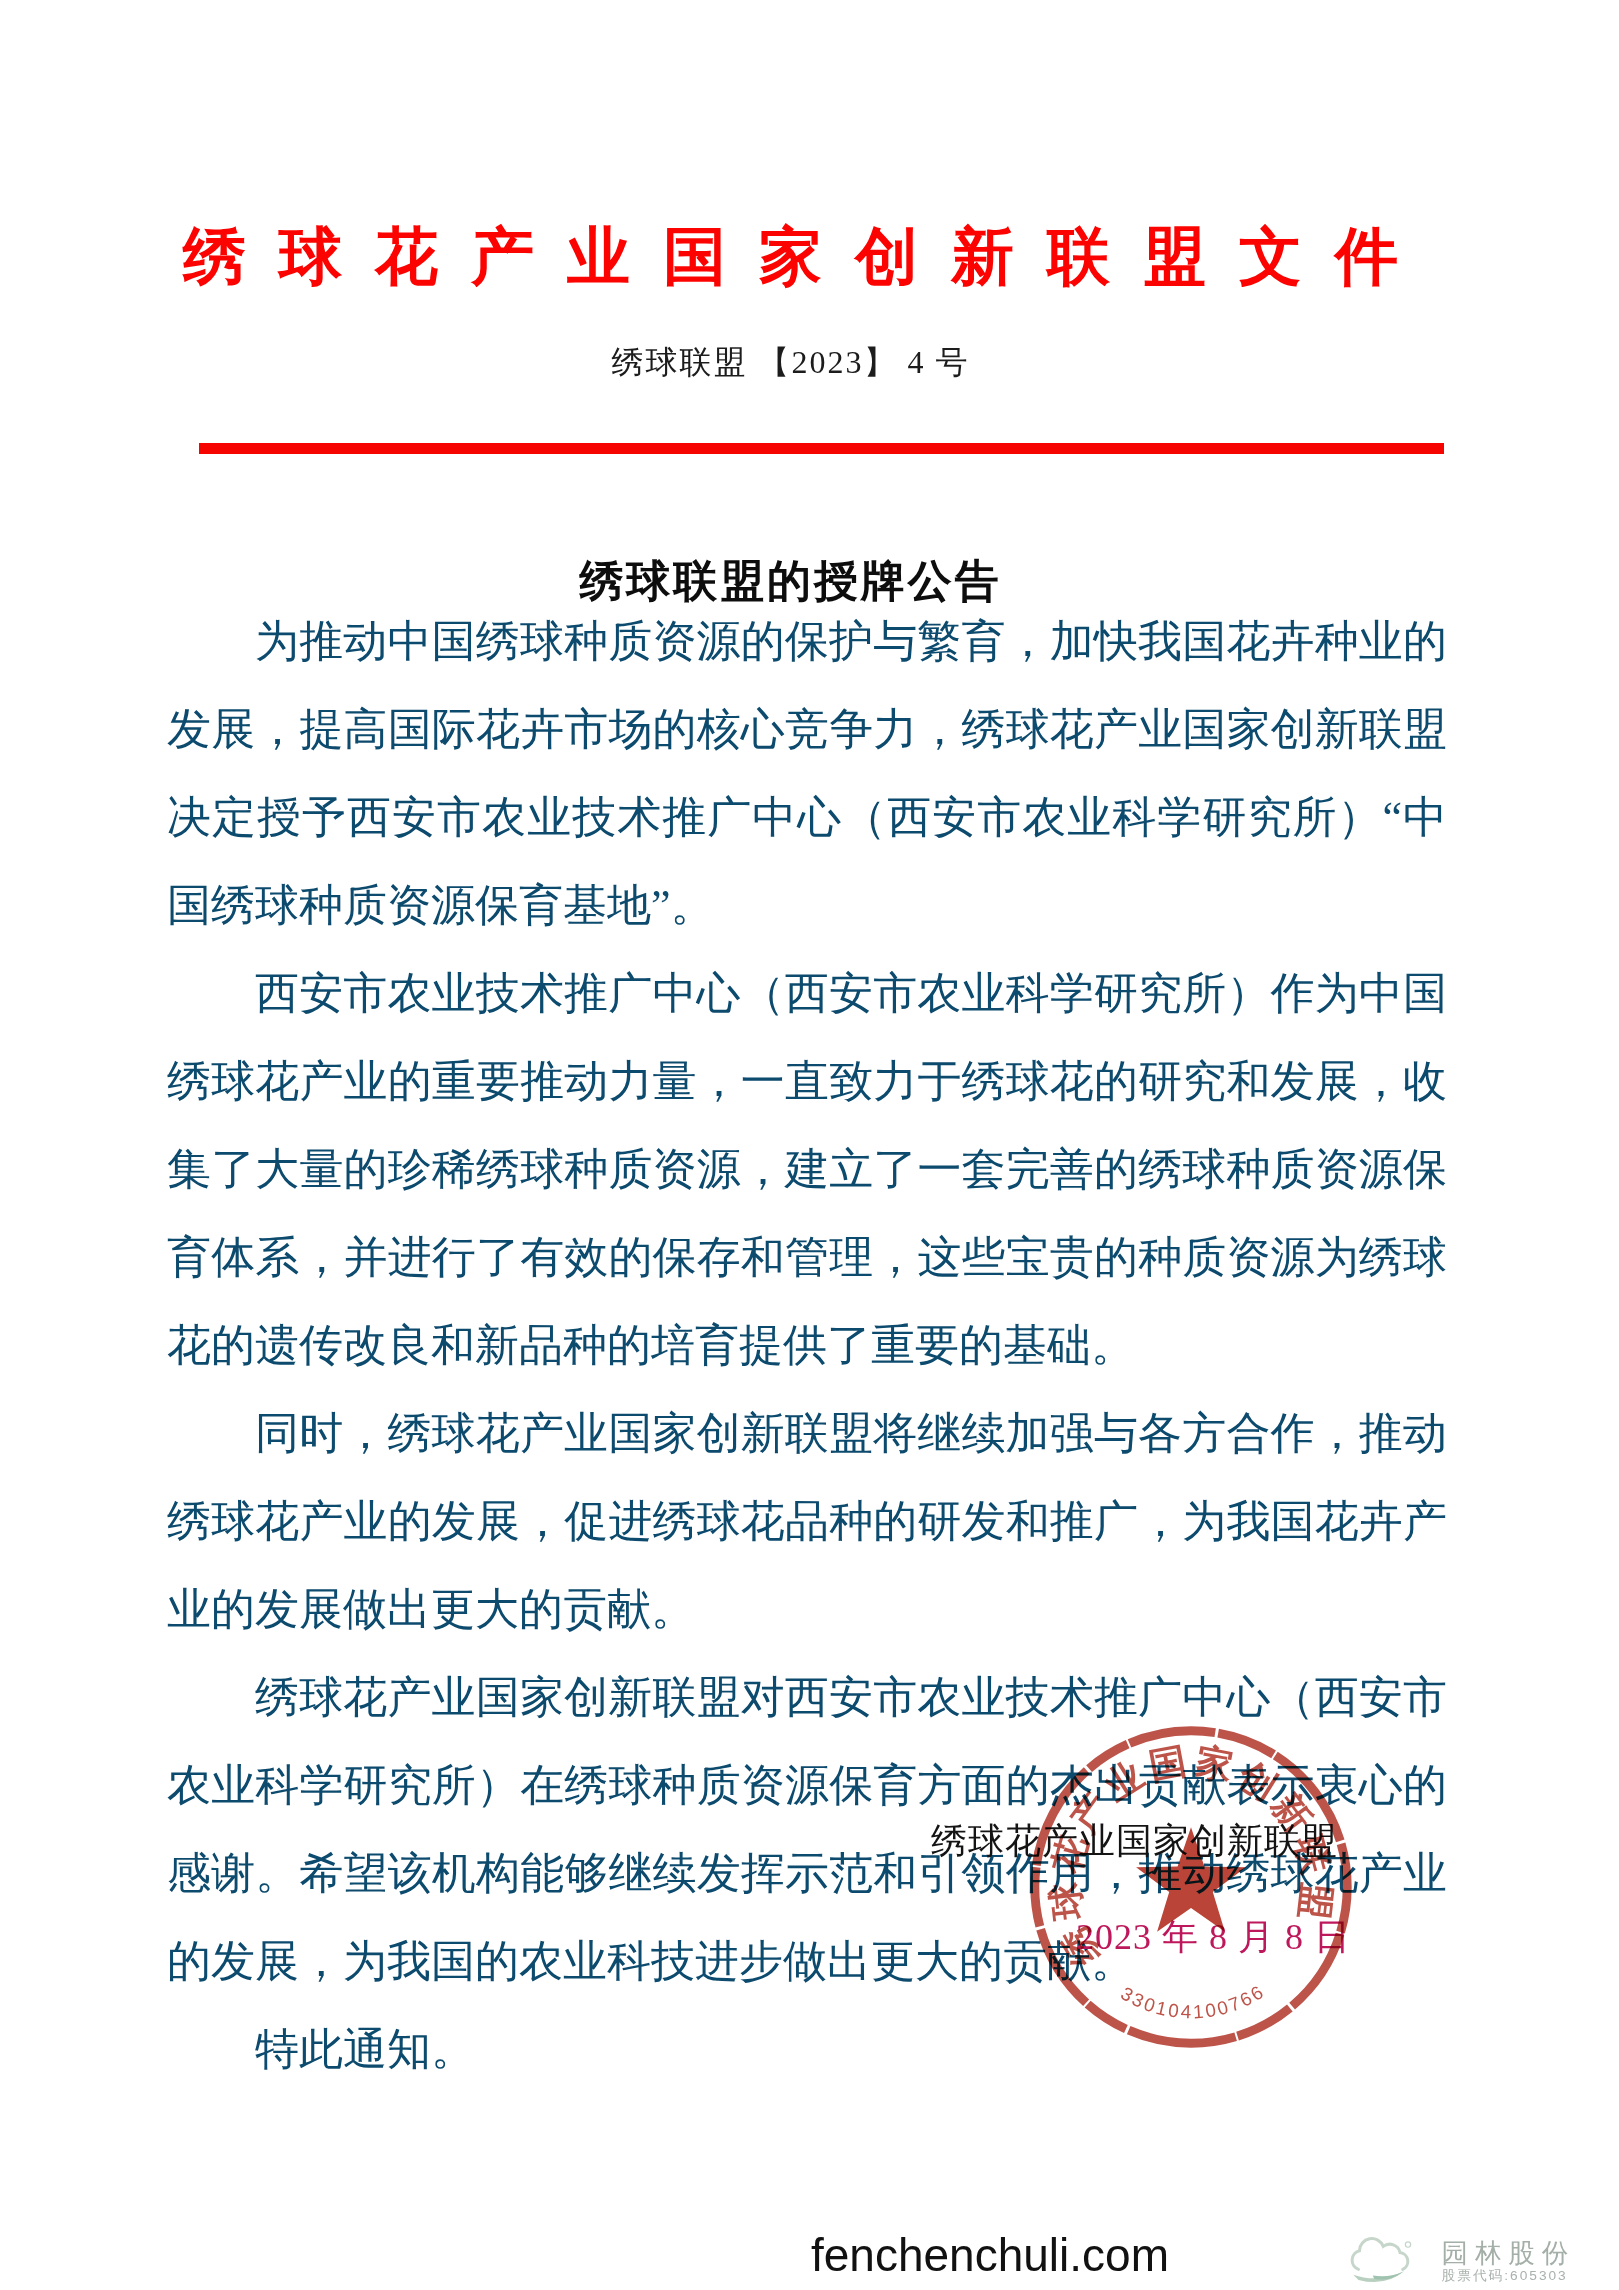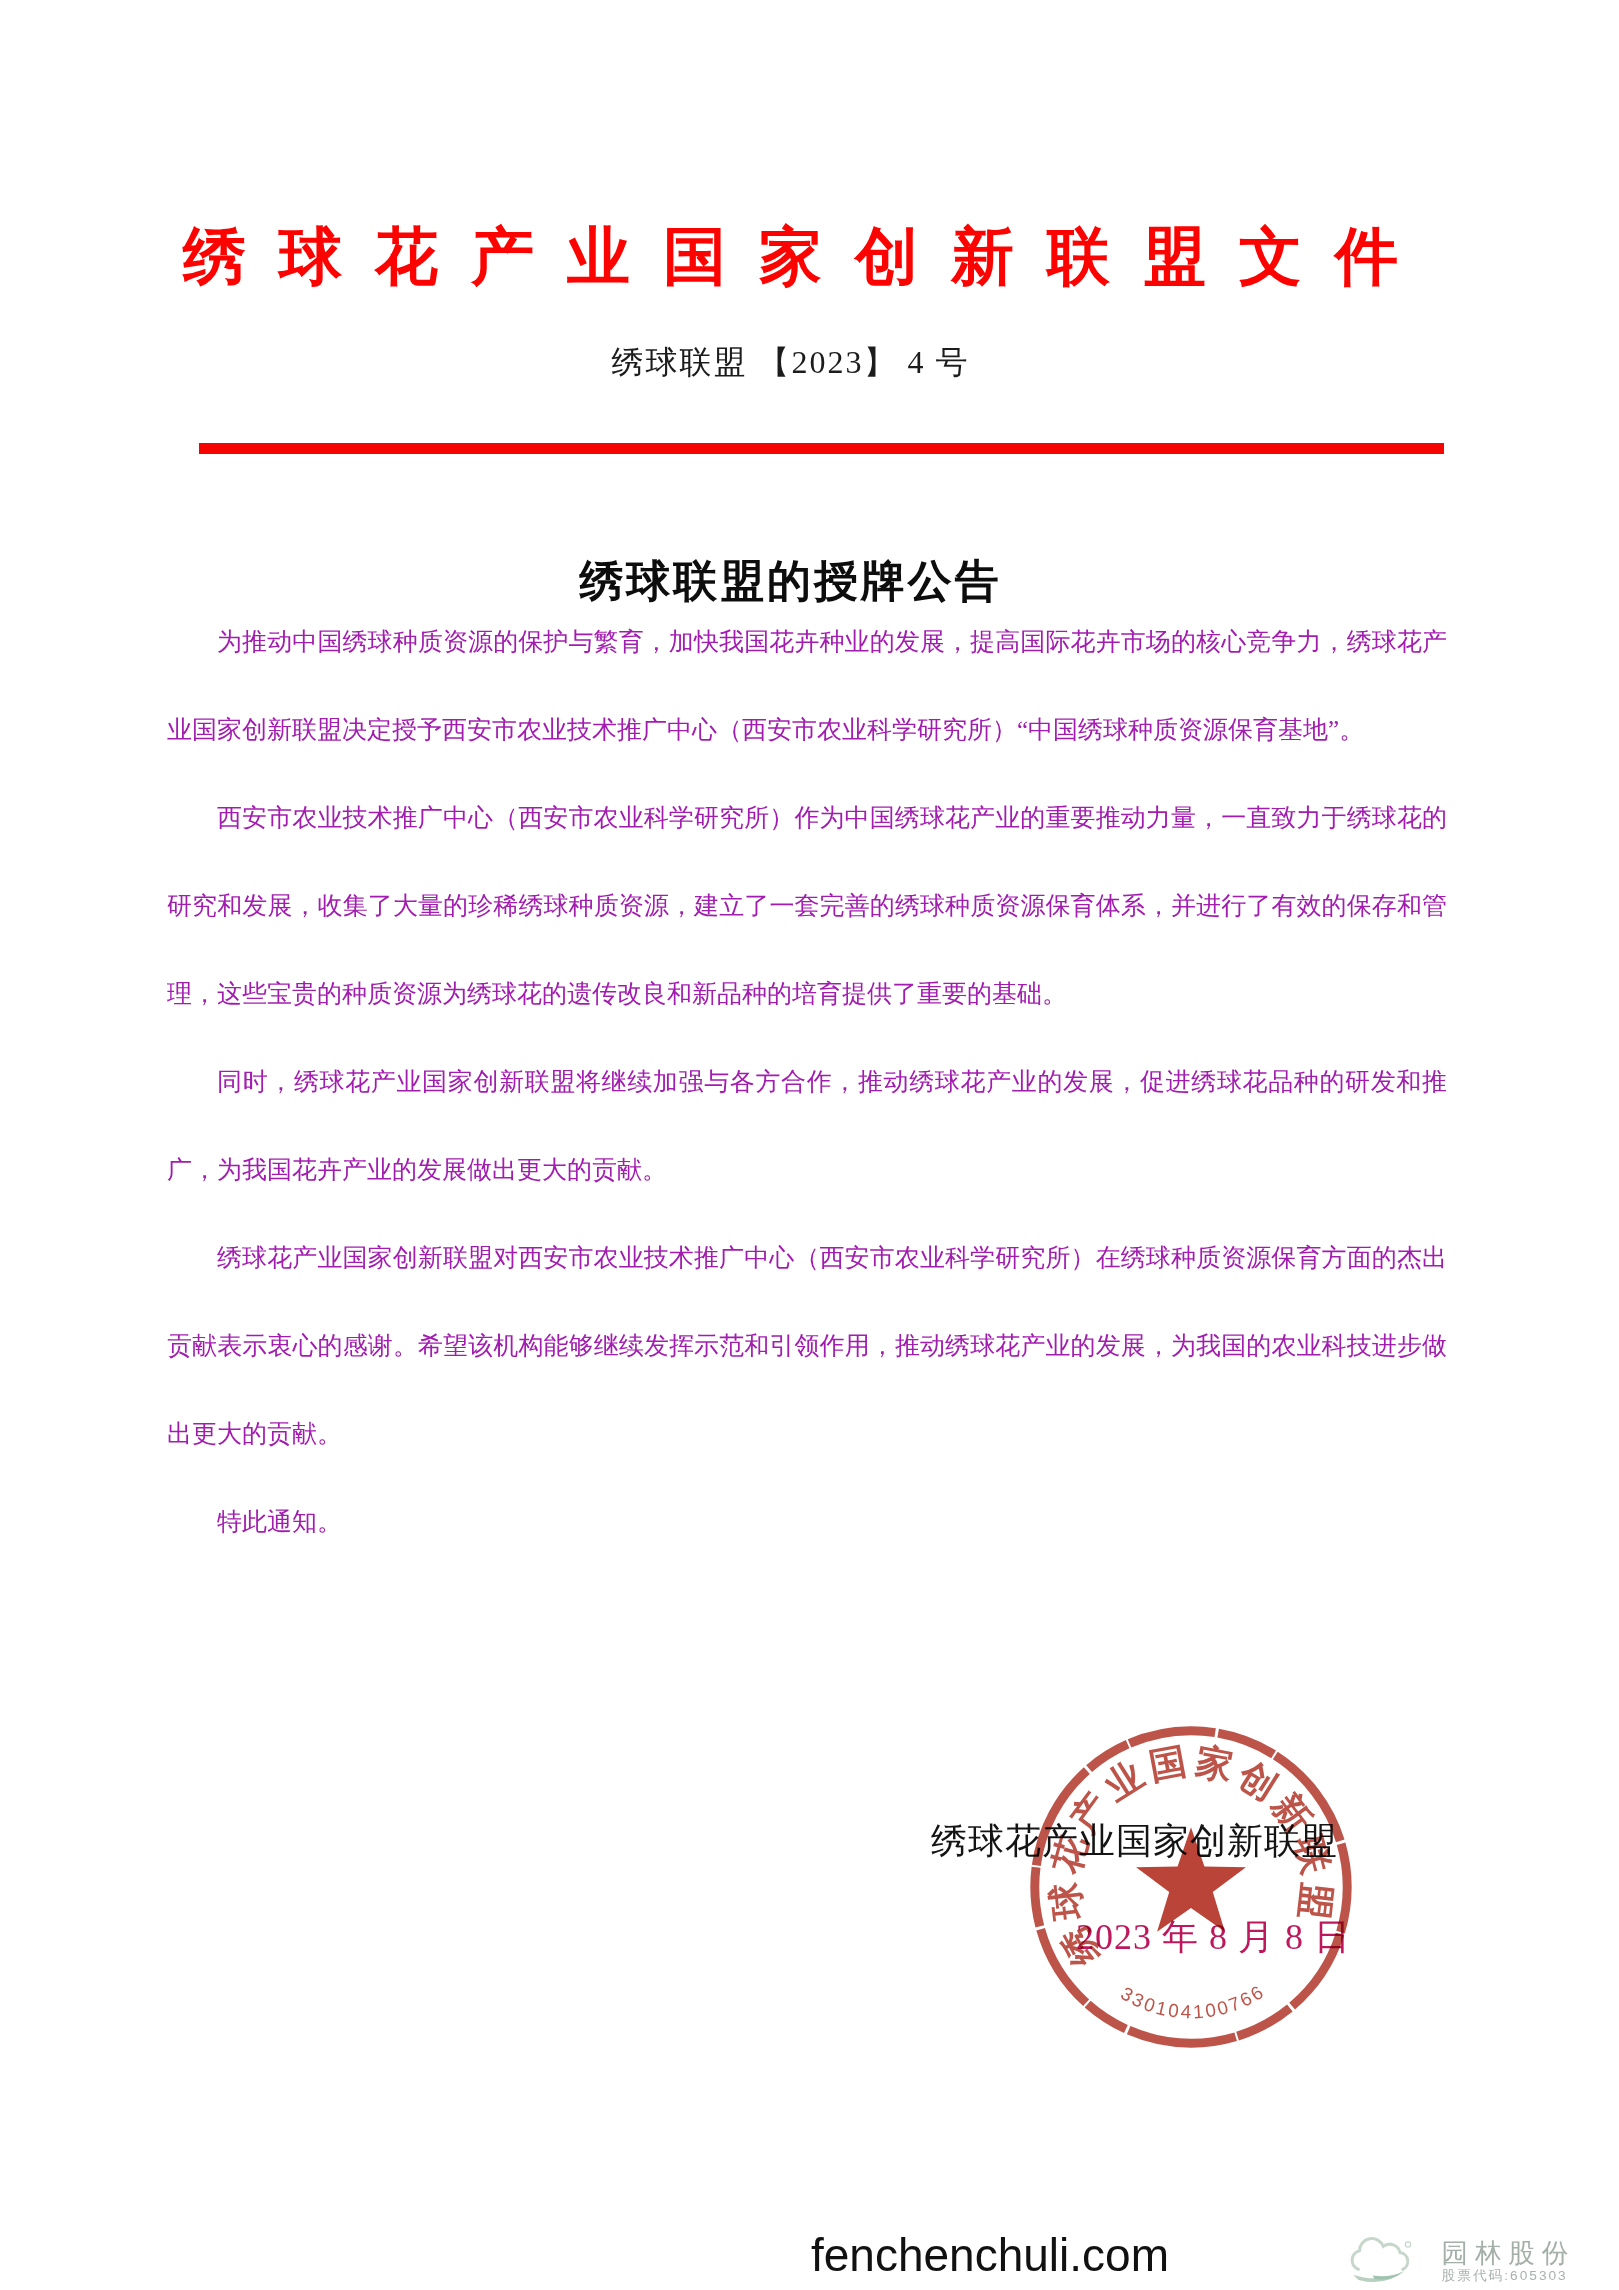"为推动中国绣球种质资源的保护与繁育，加快我国花卉种业的发展，提高国际花卉市场的核" .body-text { color: #a21caf -> #0c4a6e; font-size: 25px -> 44px }
